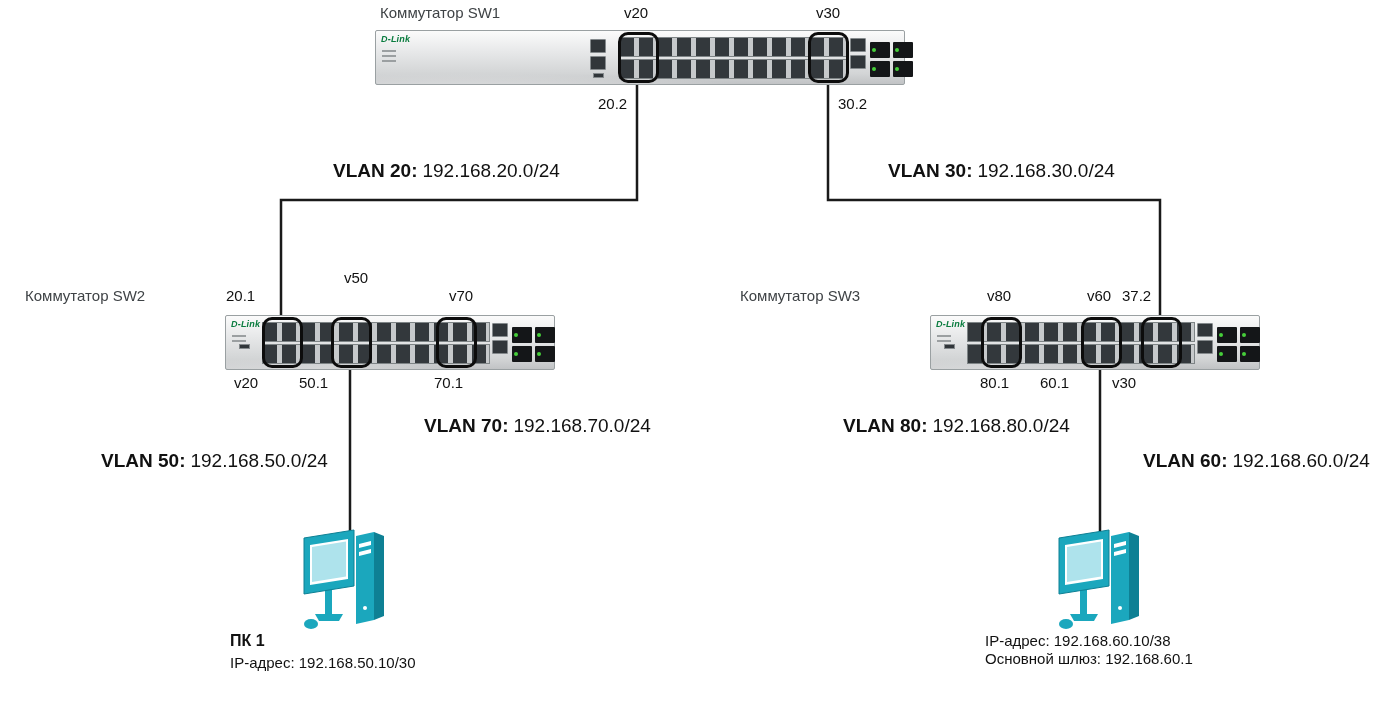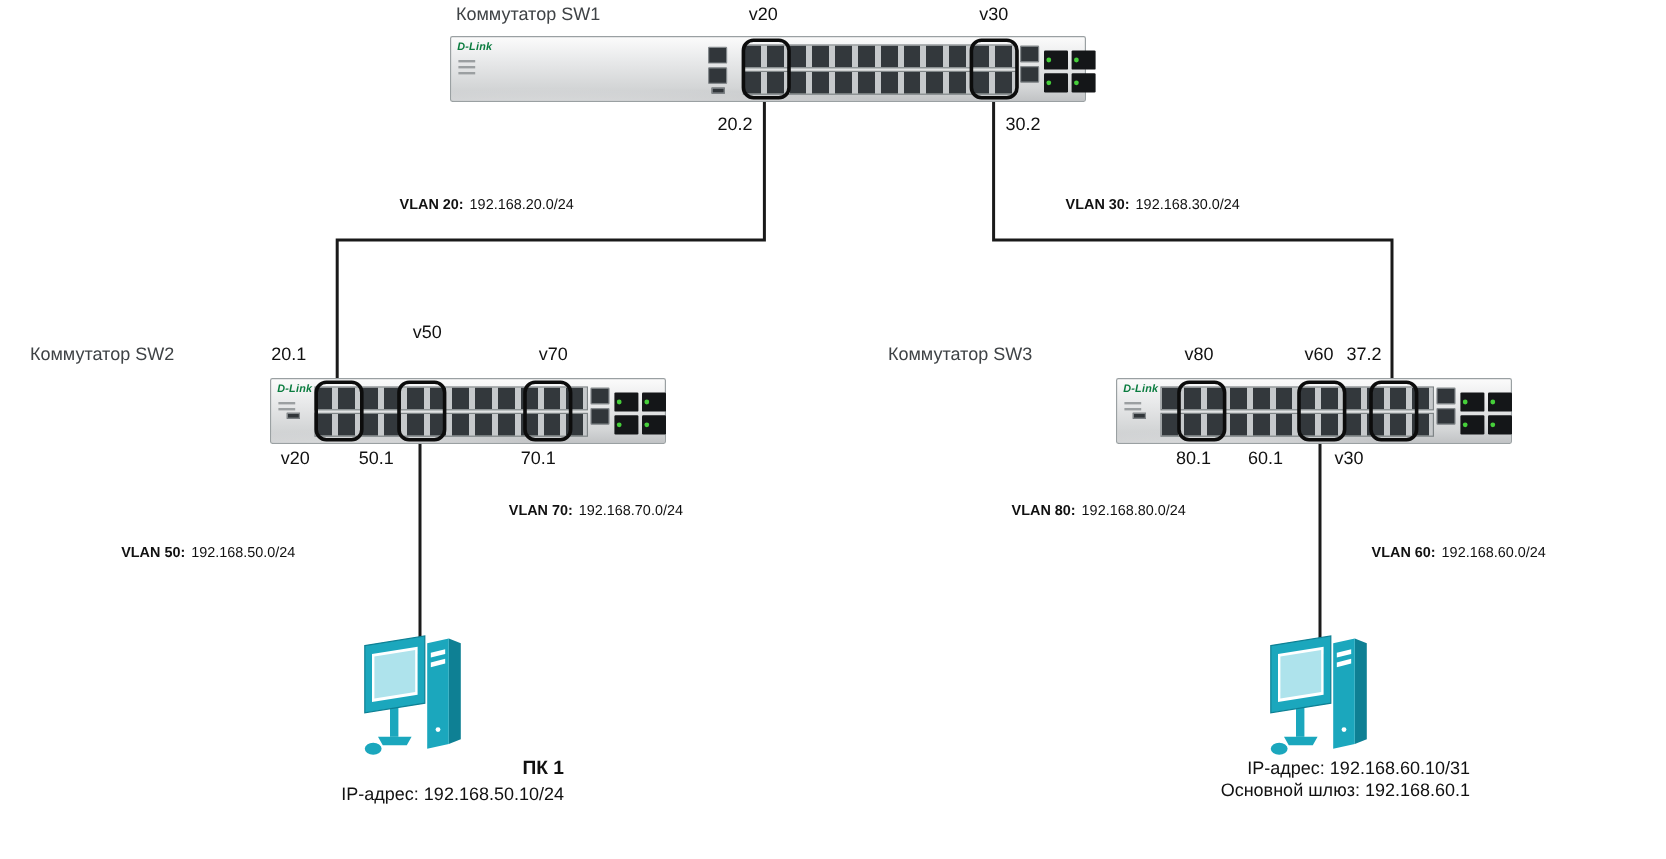"VLAN 20: 192.168.20.0/24" .vlan-label { font-size: 12px -> 19px }
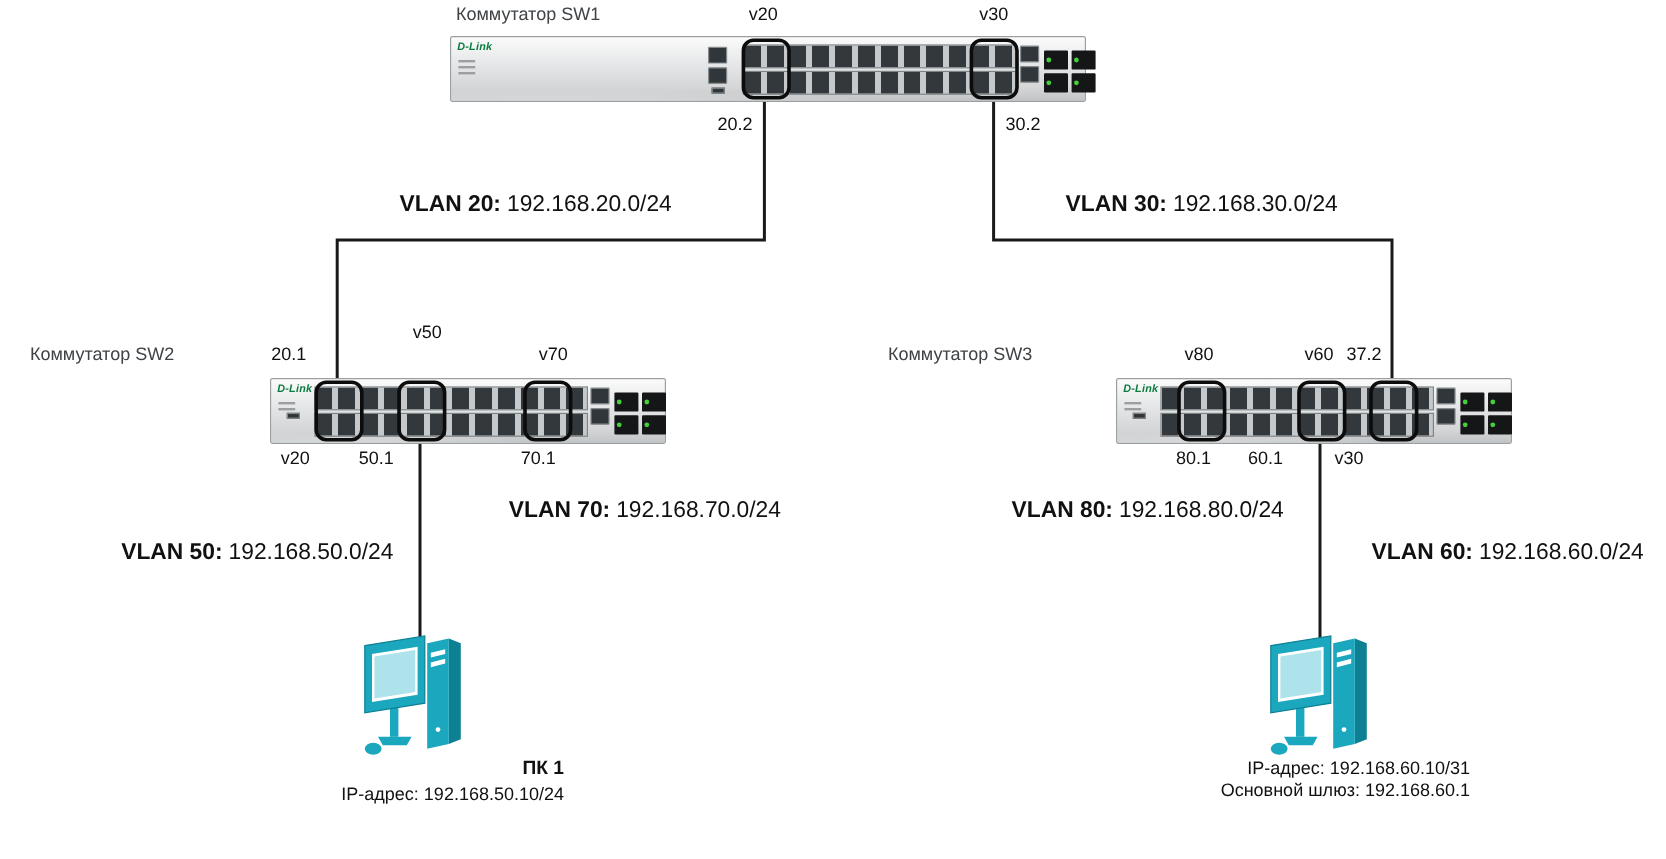"ПК 1" .pc-text { text-align: right -> left }
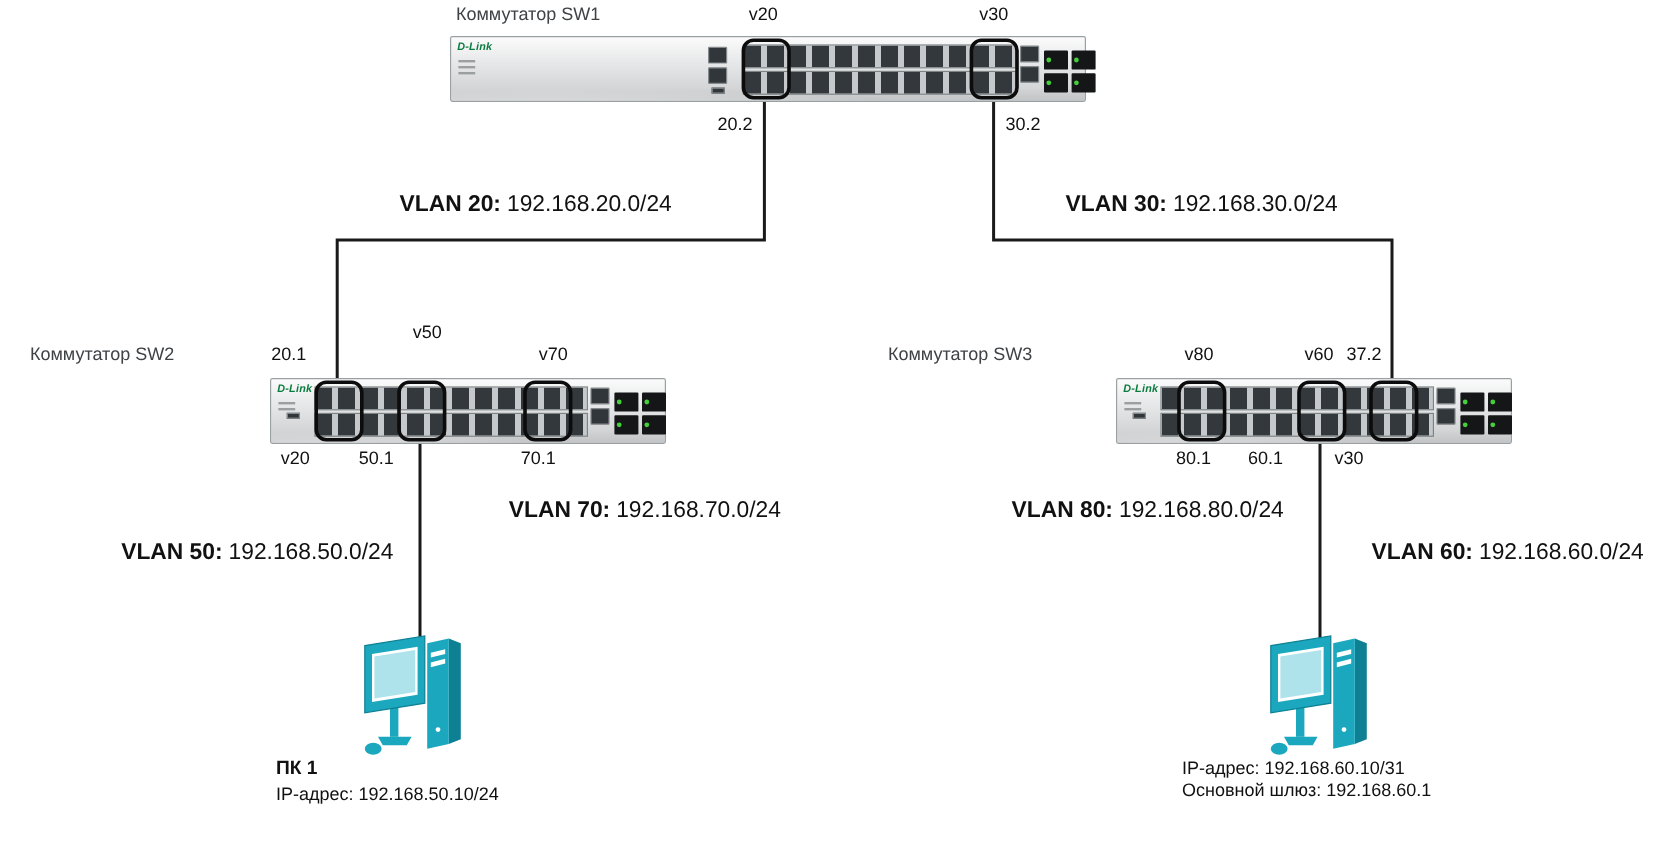"IP-адрес: 192.168.60.10/31" div.pc-line { text: 192.168.60.10/31 -> 192.168.60.10/38 }
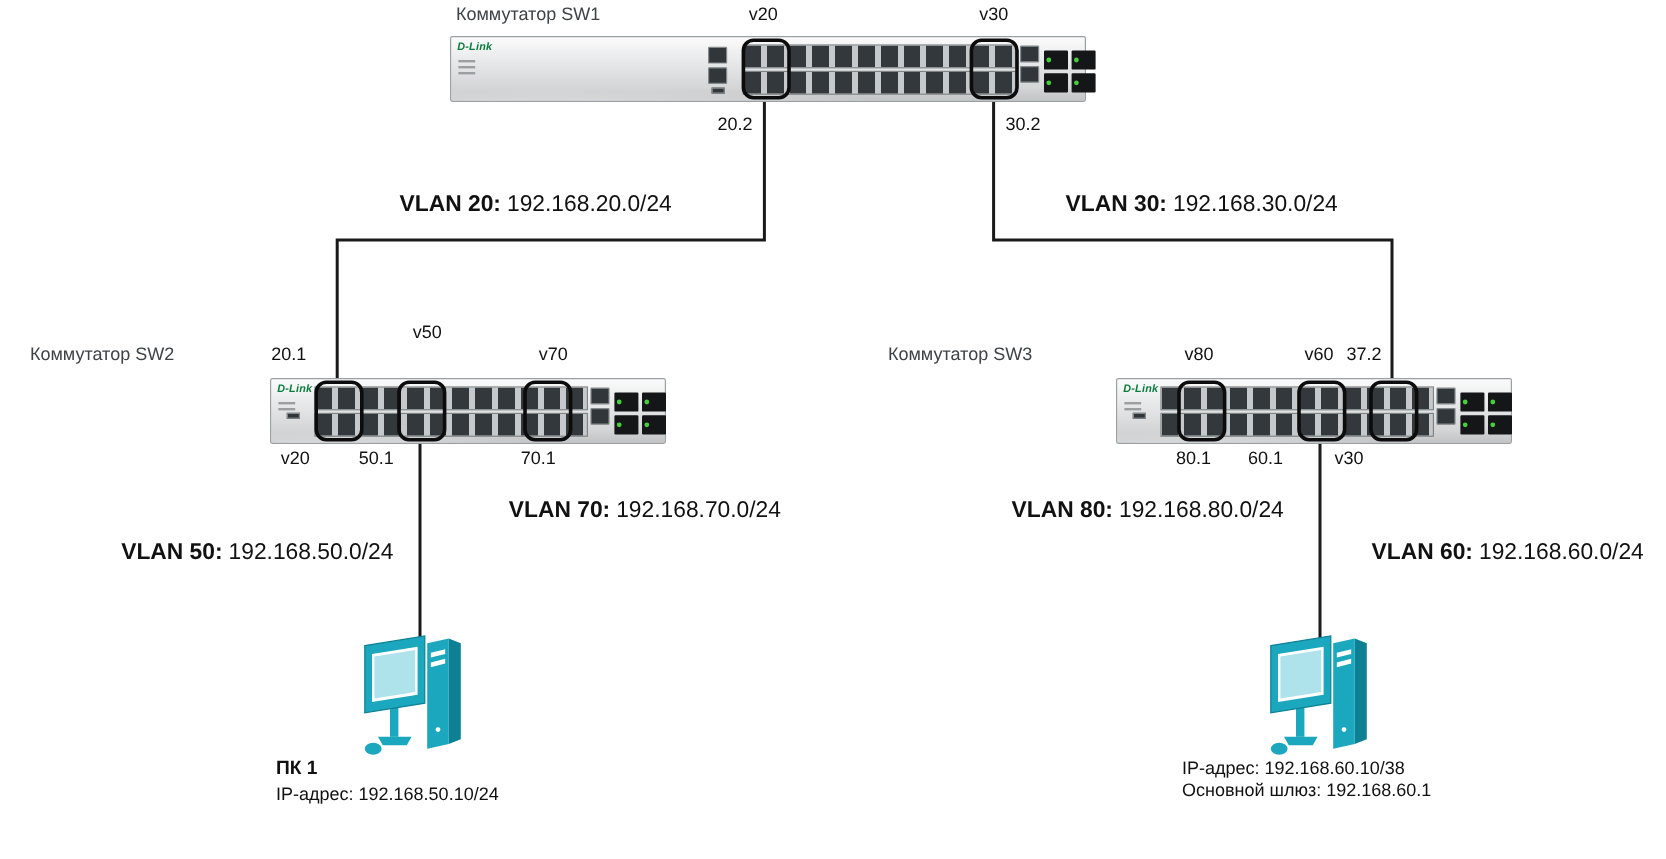"IP-адрес: 192.168.50.10/24" div.pc-line { text: 192.168.50.10/24 -> 192.168.50.10/30 }
